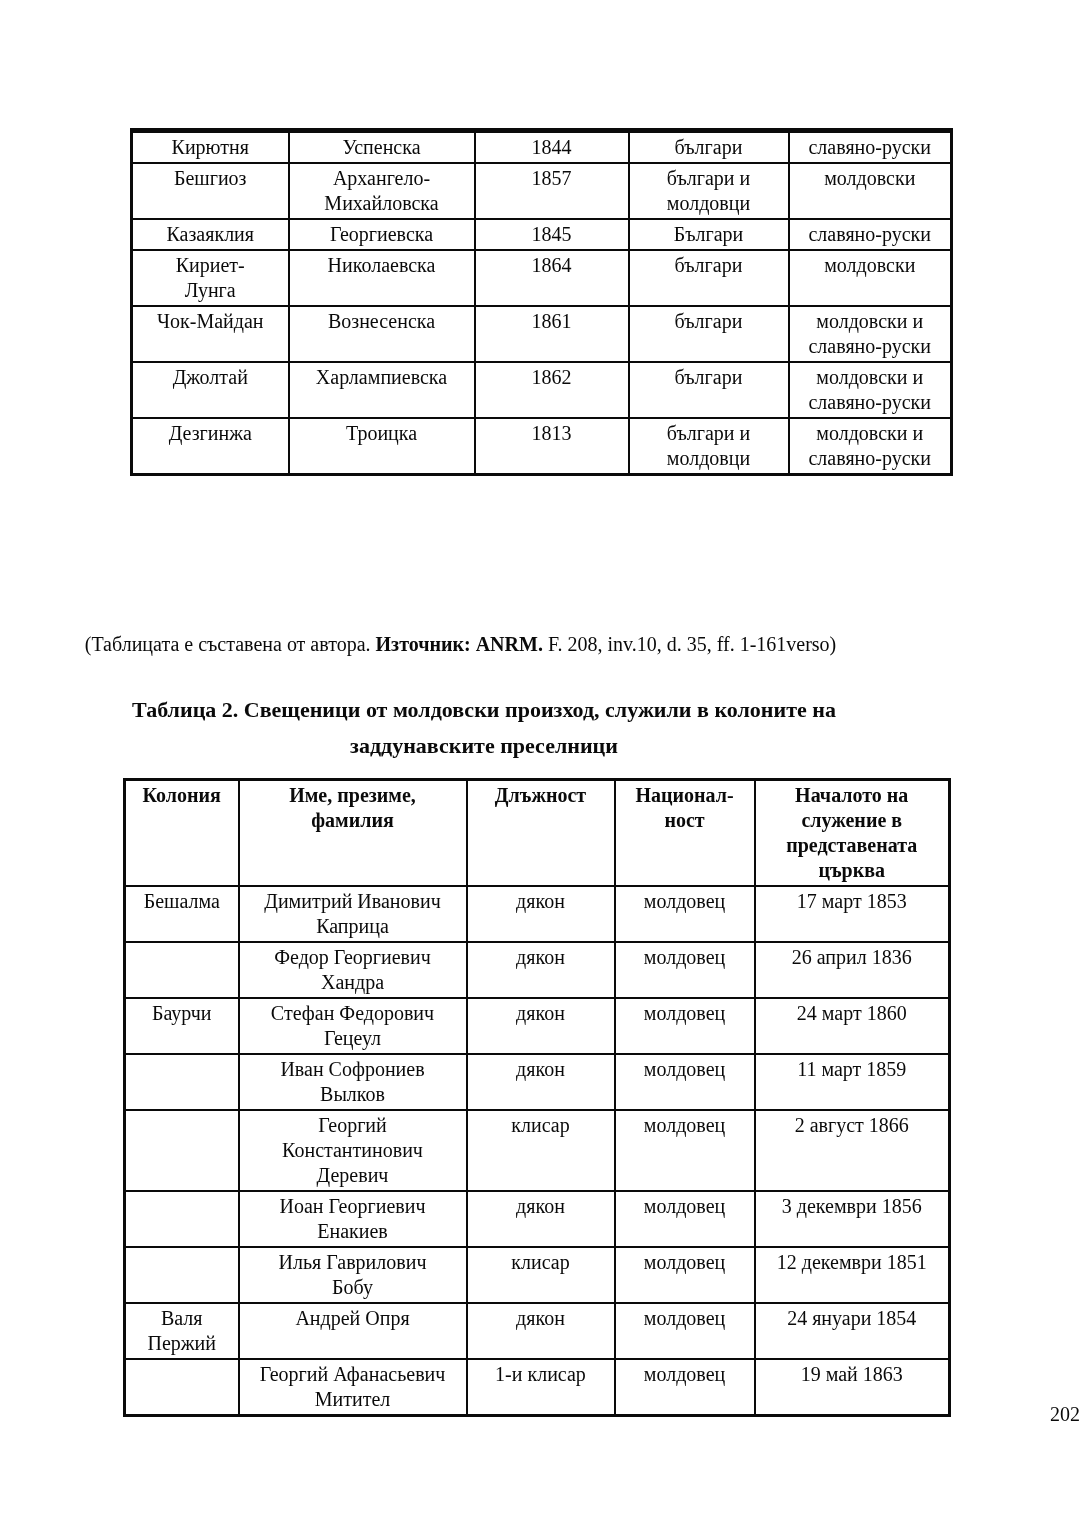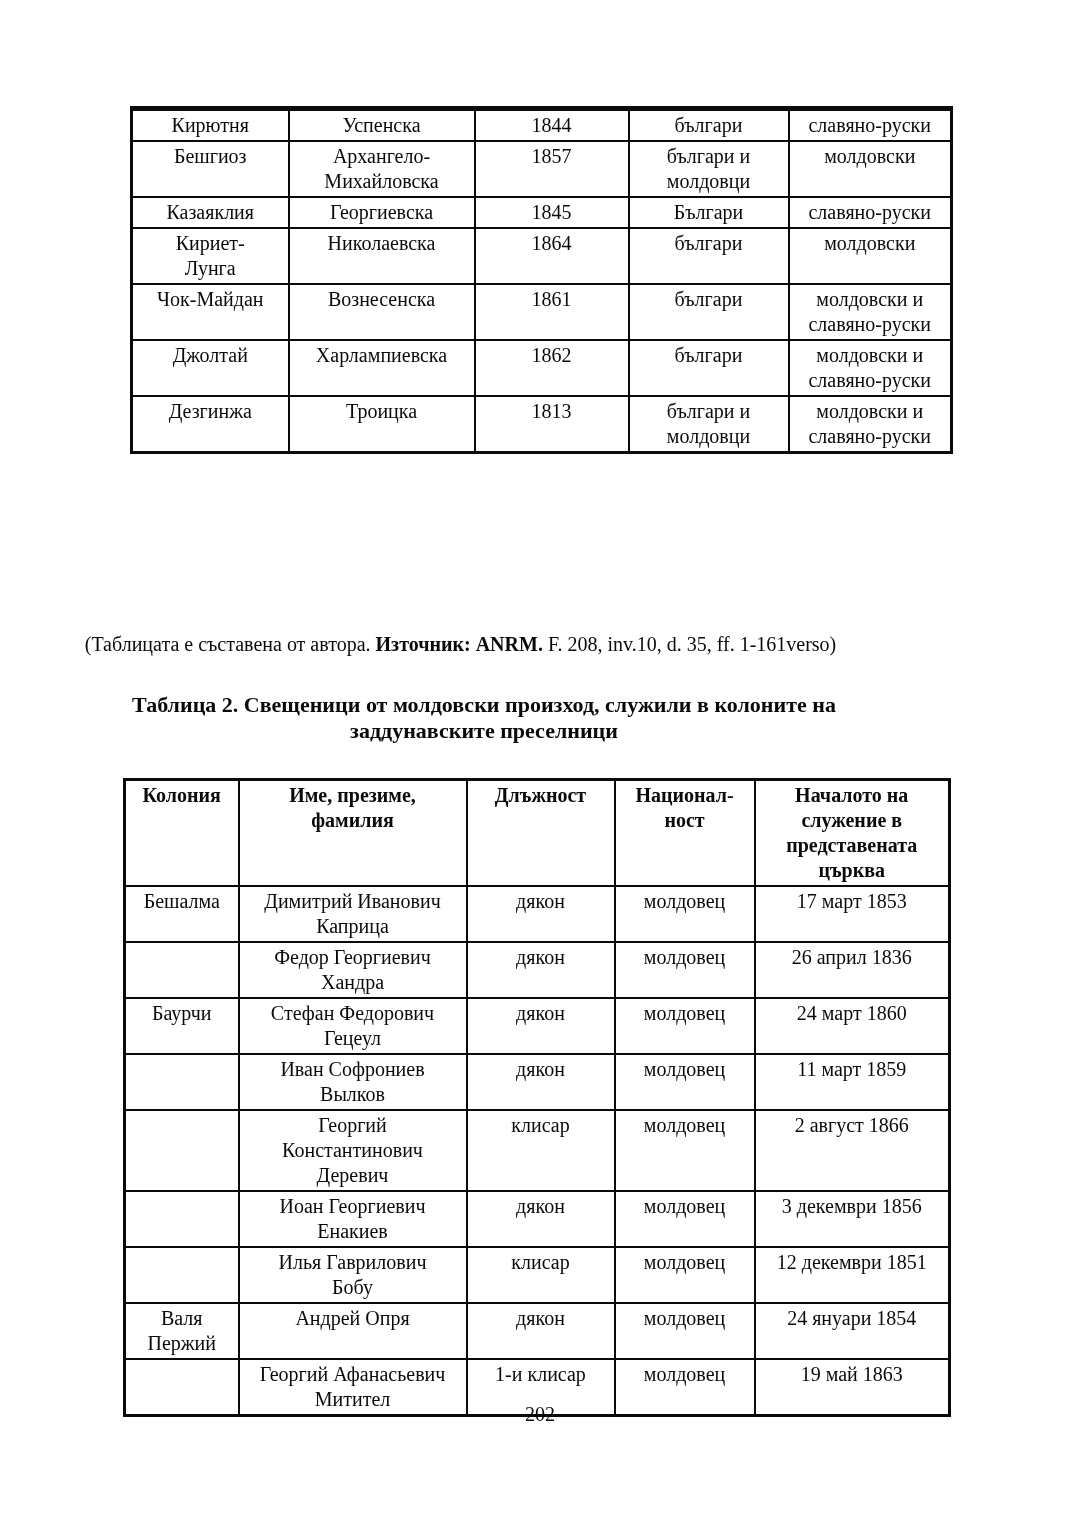"Кирютня" .t1 { top: 106px -> 128px }
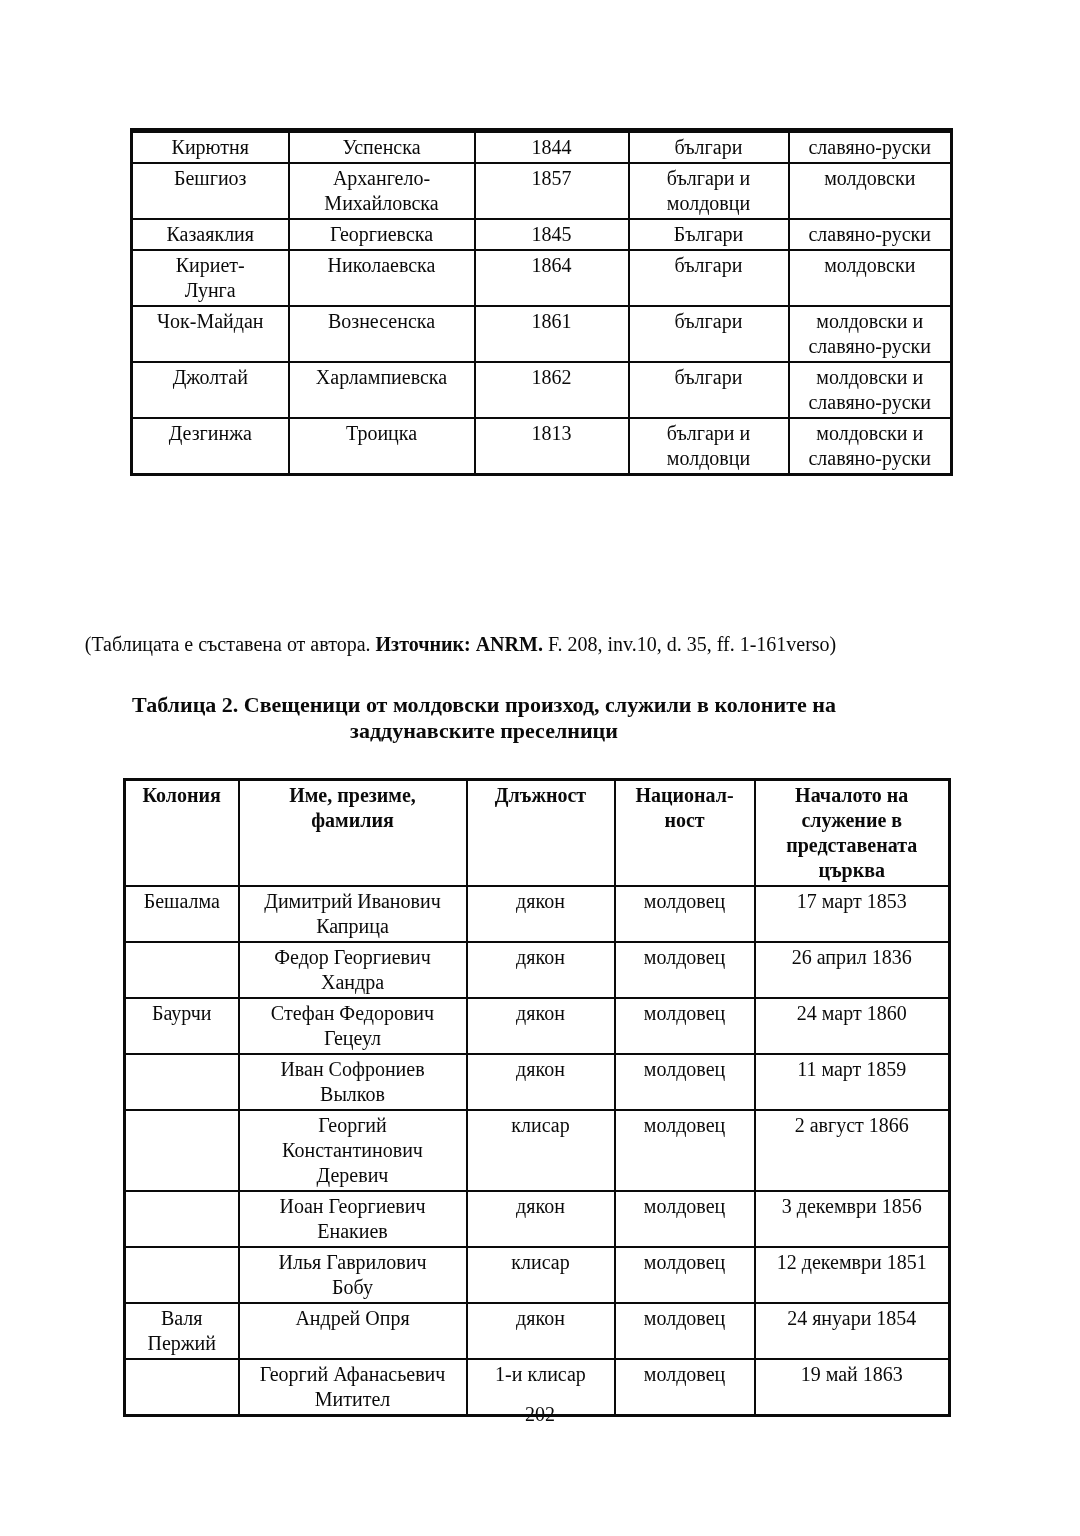"Таблица 2. Свещеници от молдовски" .tbl-title { line-height: 26px -> 36px }
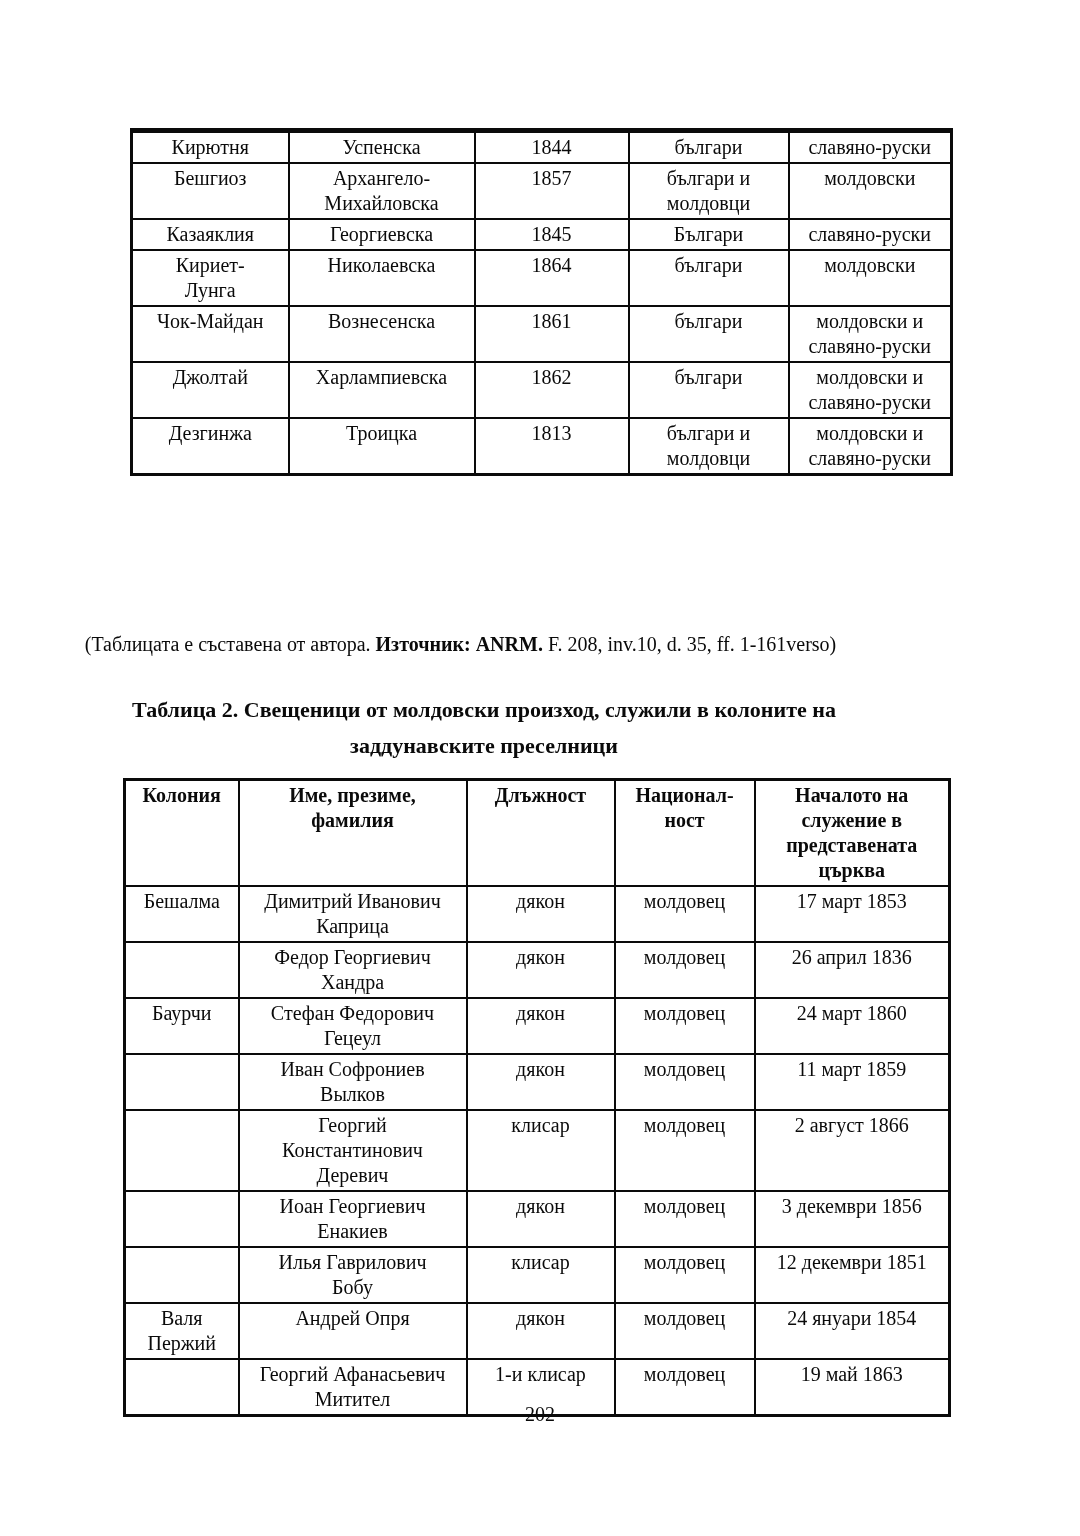"202" .page-number { text-align: center -> right }
